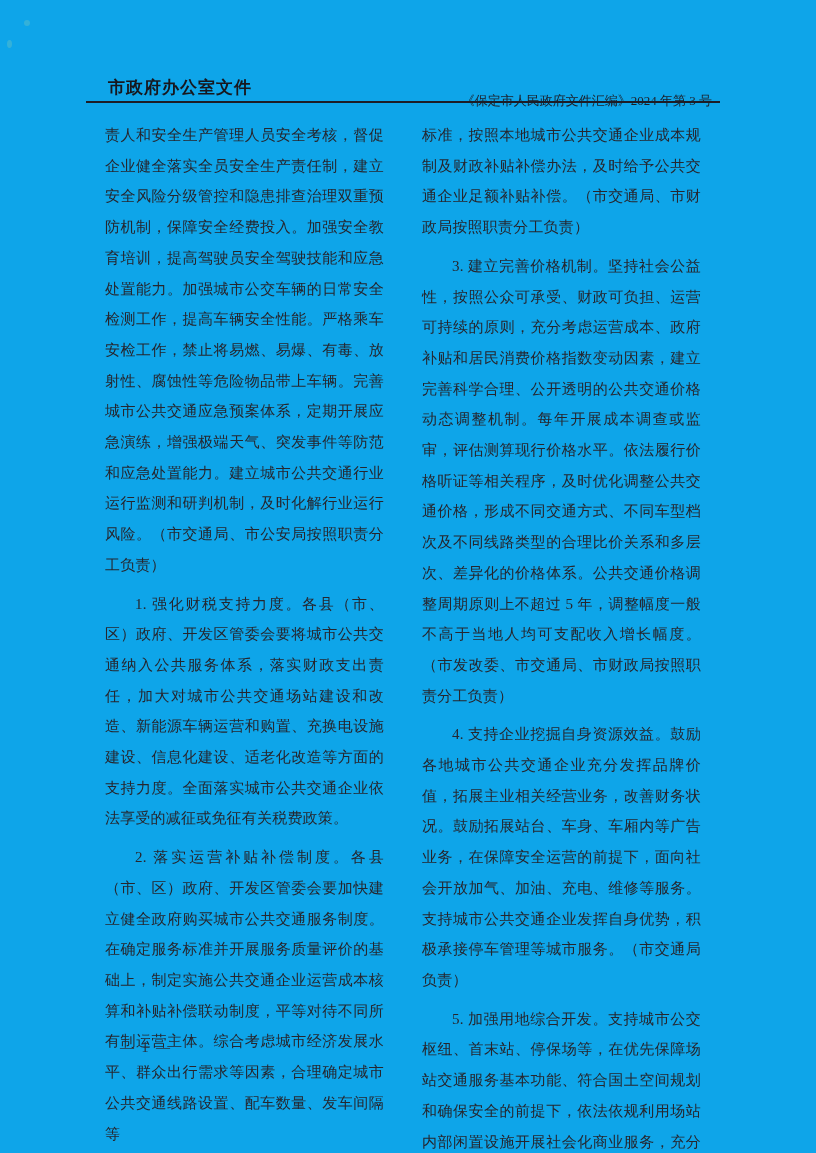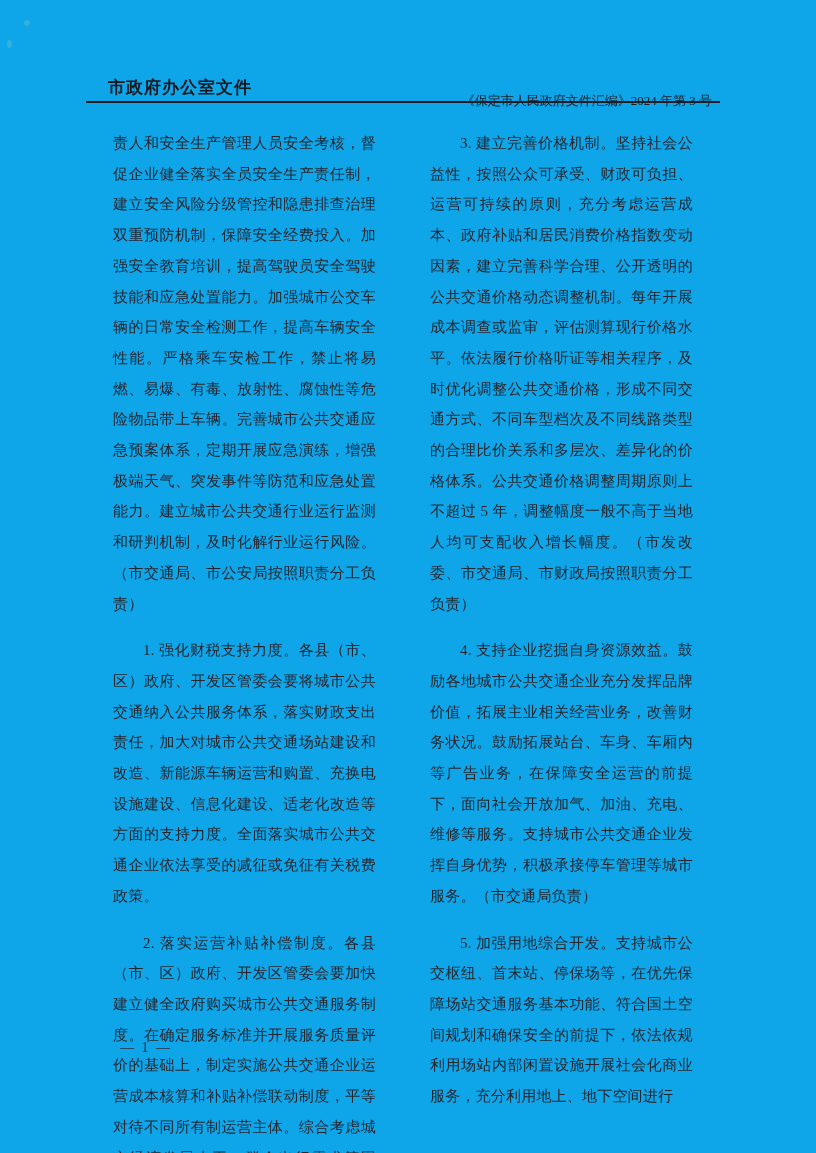"责人和安全生产管理人员安全考核，督促企业健全落实全员安全生产责任制，建立安全风险" .block { margin: 16px -> 8px }
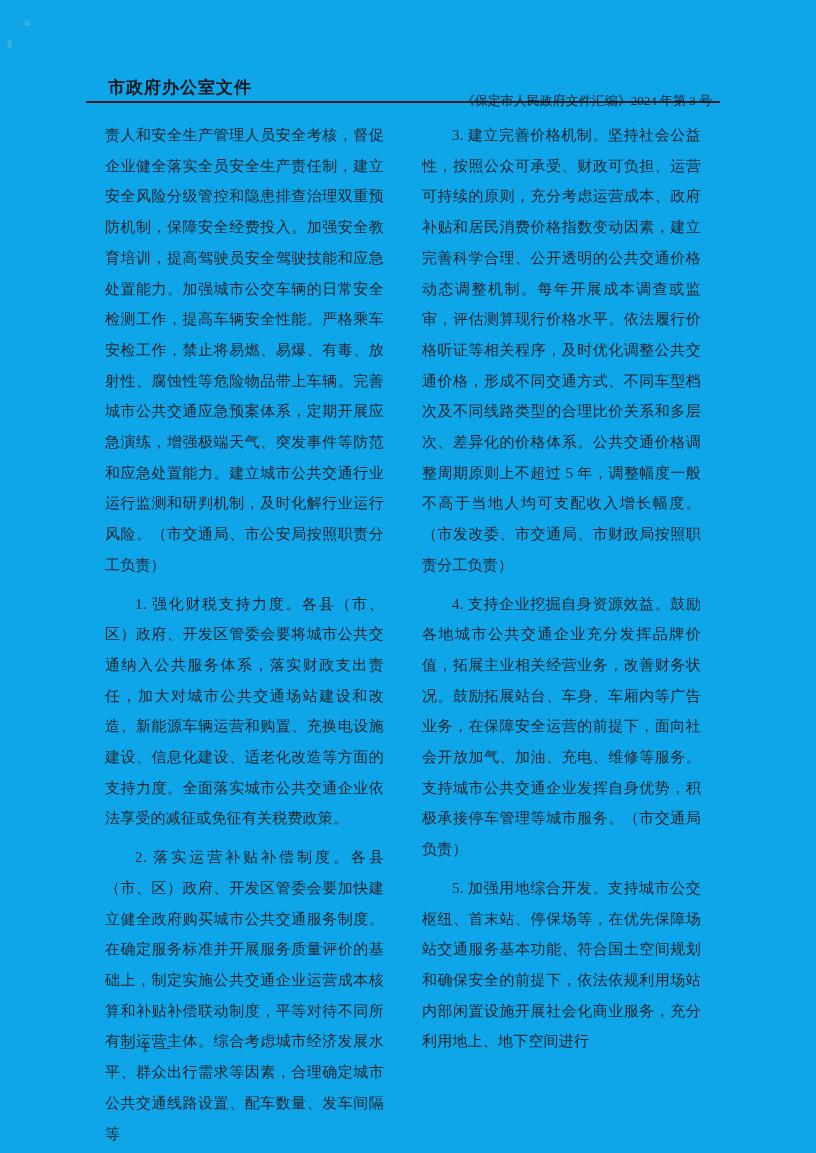"标准，按照本地城市公共交通企业成本规制及财政补贴补偿办法，及时给予公共交通企业足" p.block { html: none -> <p>标准，按照本地城市公共交通企业成本规制及财政补贴补偿办法，及时给予公共交通企业足额补贴补偿。（市交通局、市财政局按照职责分工负责）</p> }
